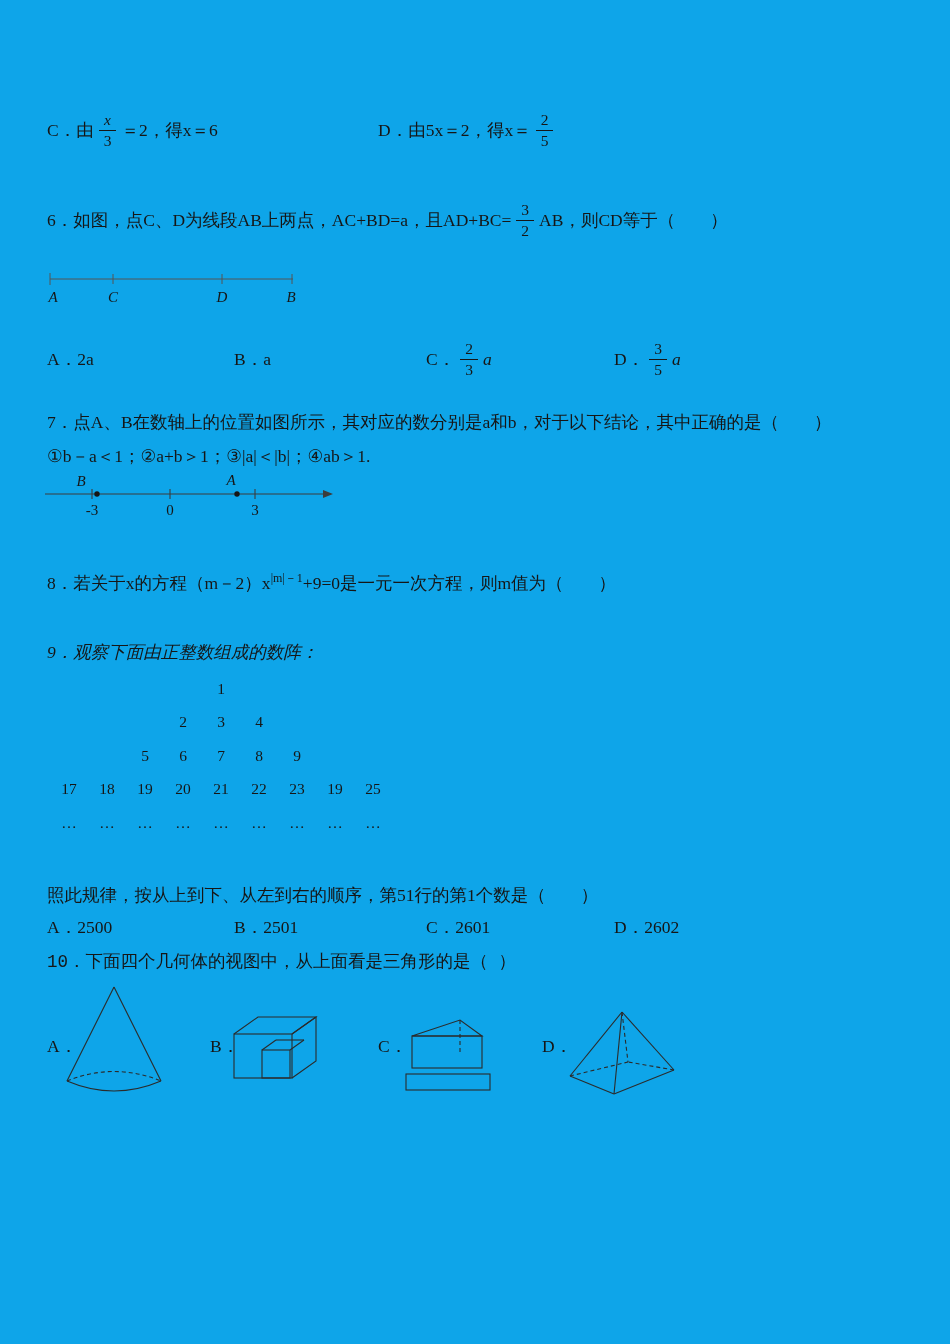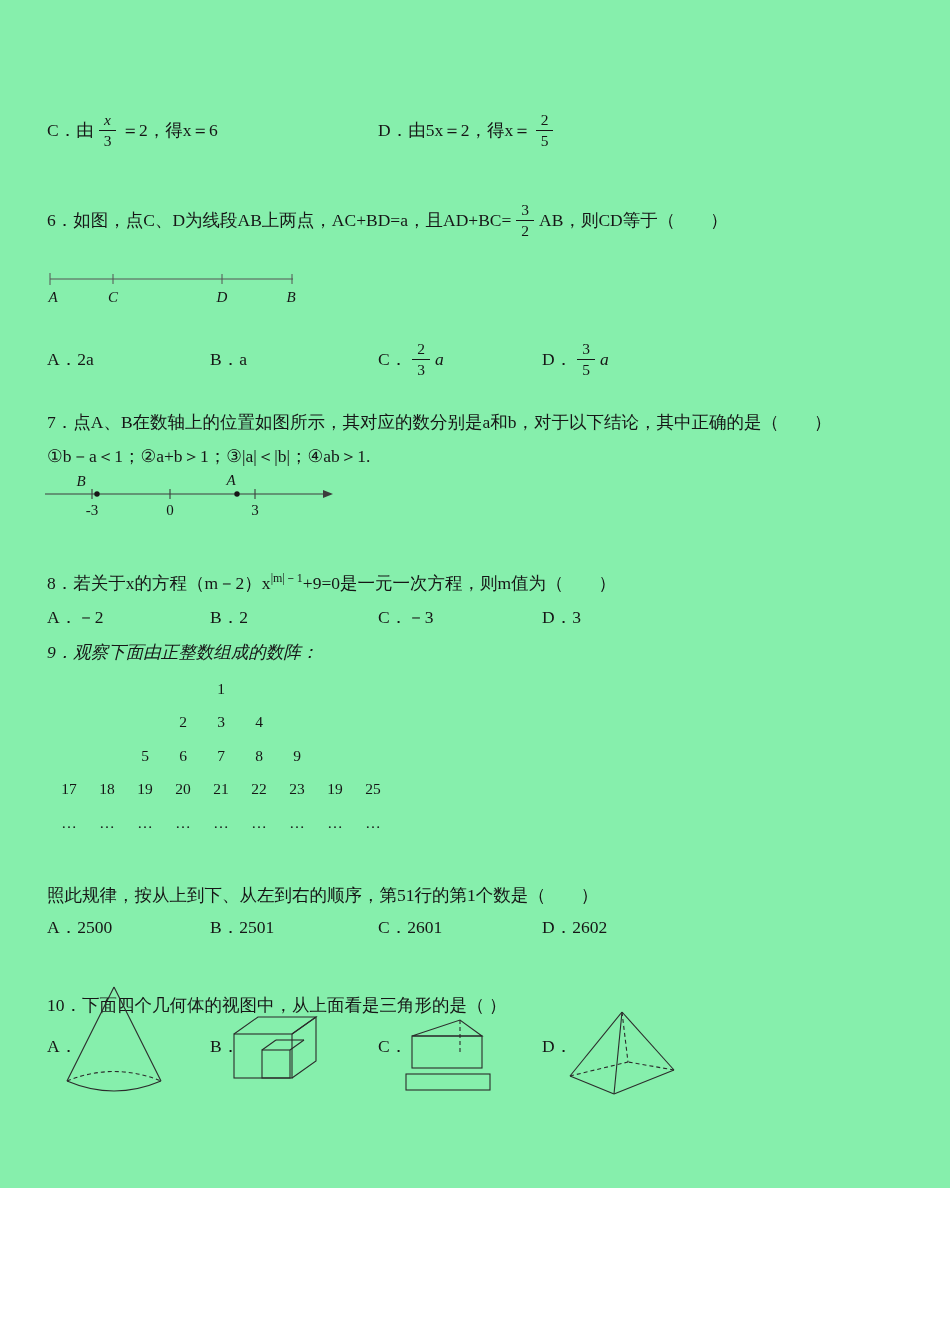"C．由" .page { background: #86efac -> #0ea5e9; height: 1188px -> 1344px }
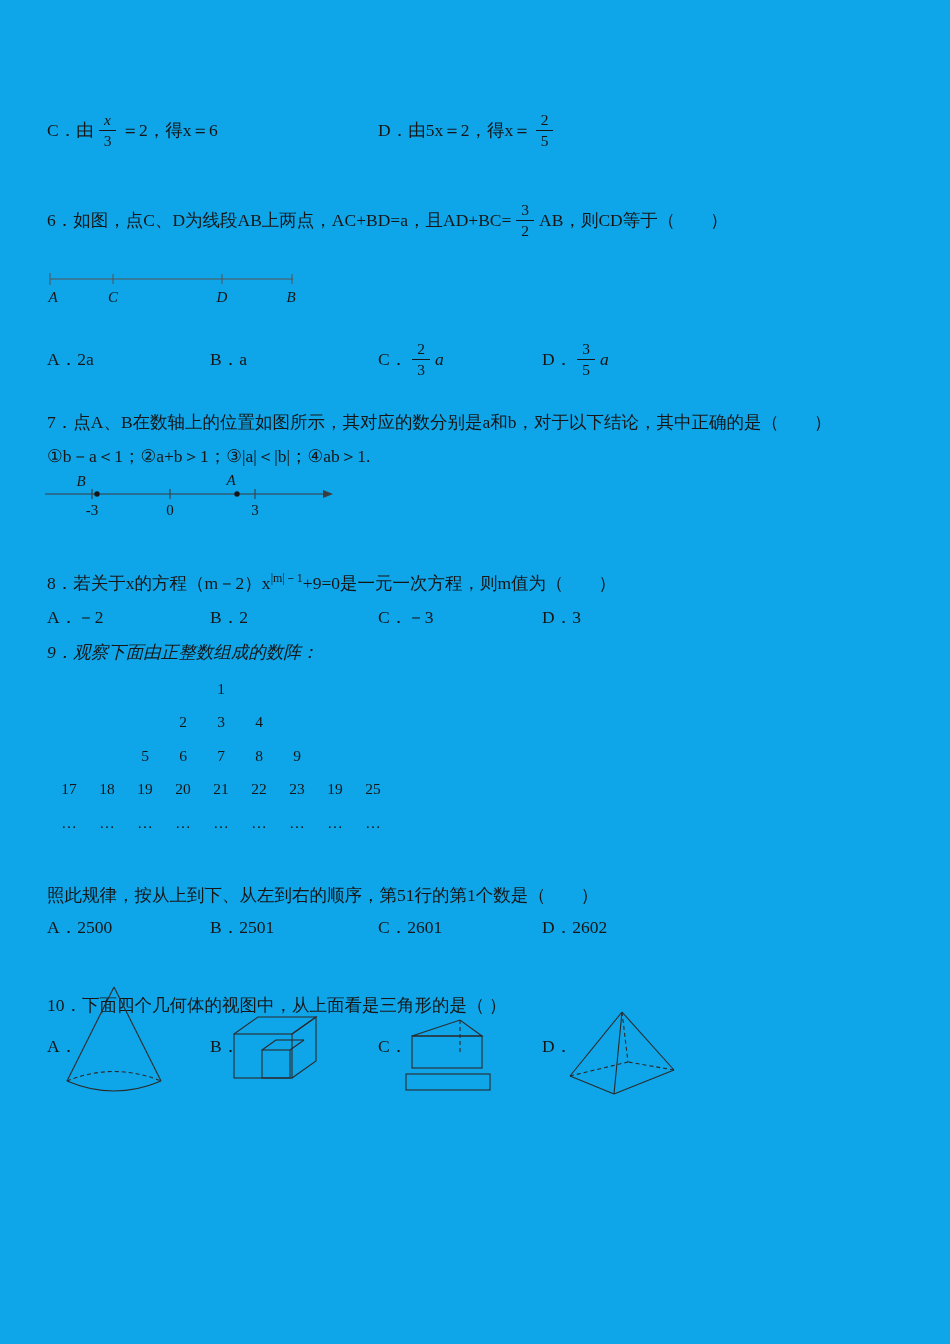"A．2a" .opt-grid { gap: none -> 24px }
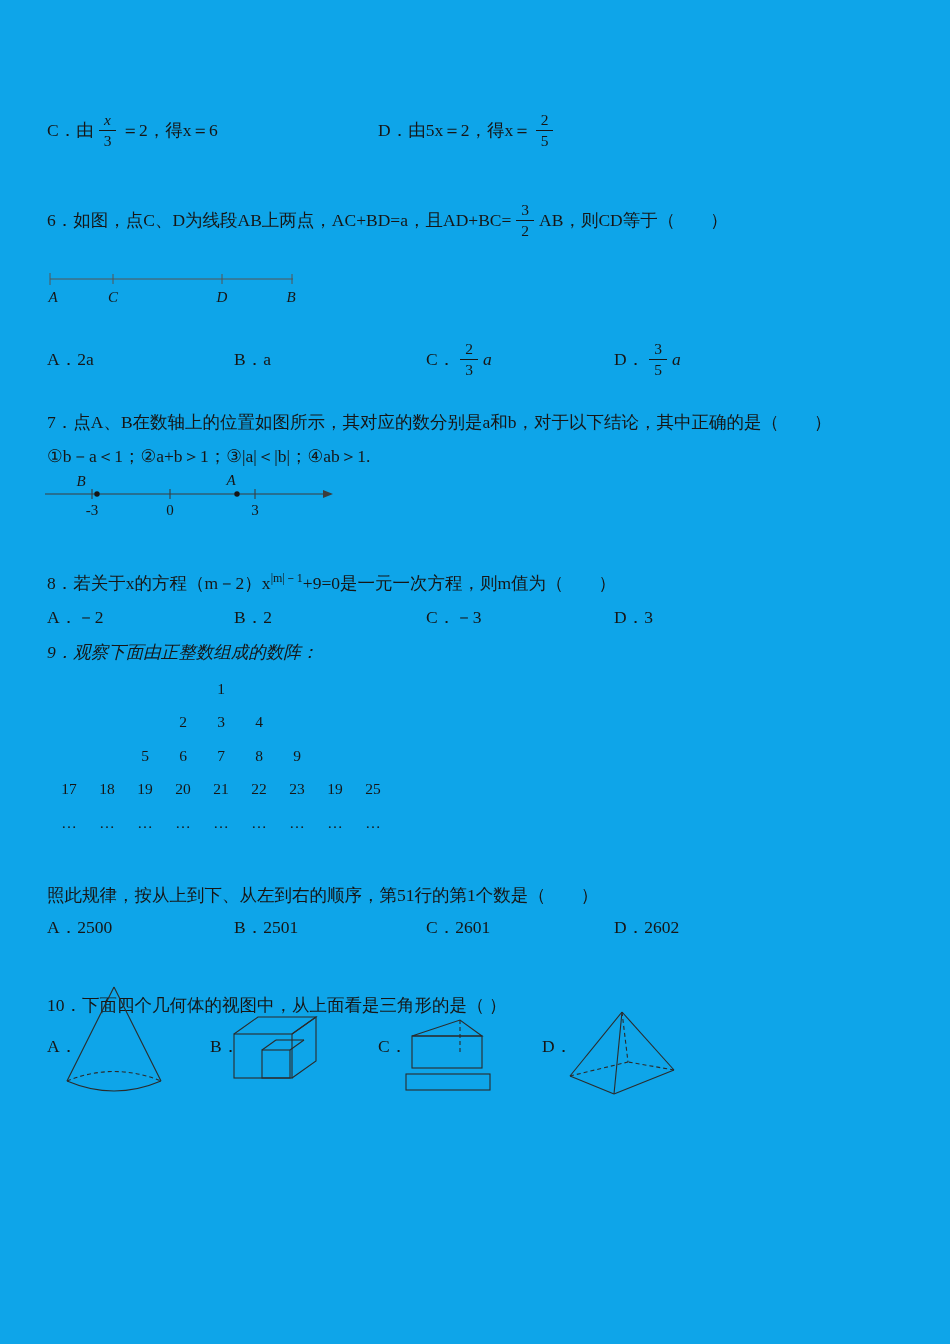"A．－2" div.abs { html: <div> <span>A．－2</span> <span>B．2</span> <span>C．－3</span> <span>D．3</span> </div> -> none }
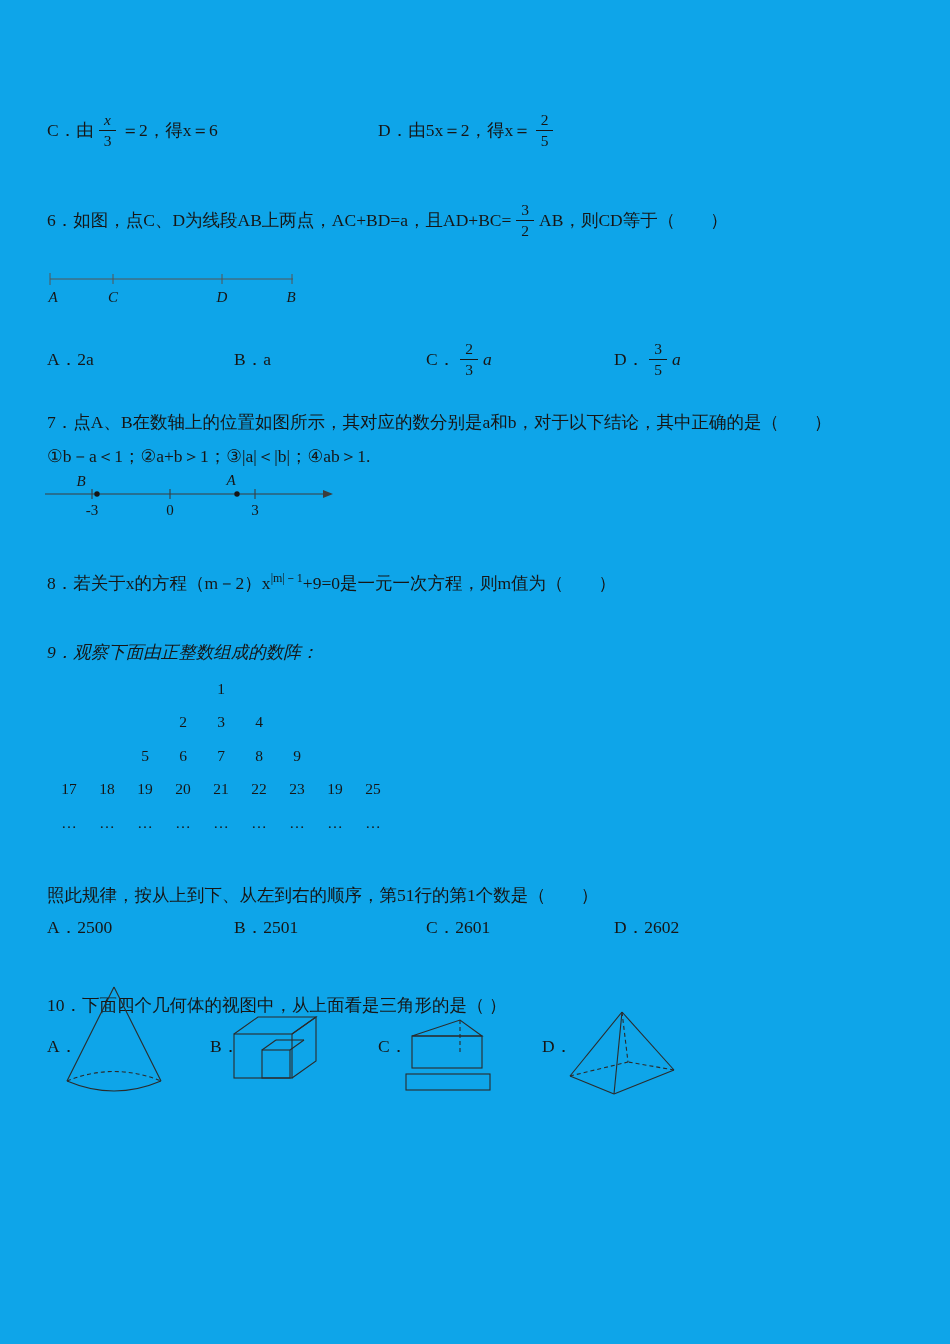"10．下面四个几何体的视图中，从上面看是三角形的是（ ）" div.abs { font-family: none -> Liberation Mono, monospace; top: 992px -> 949px }
